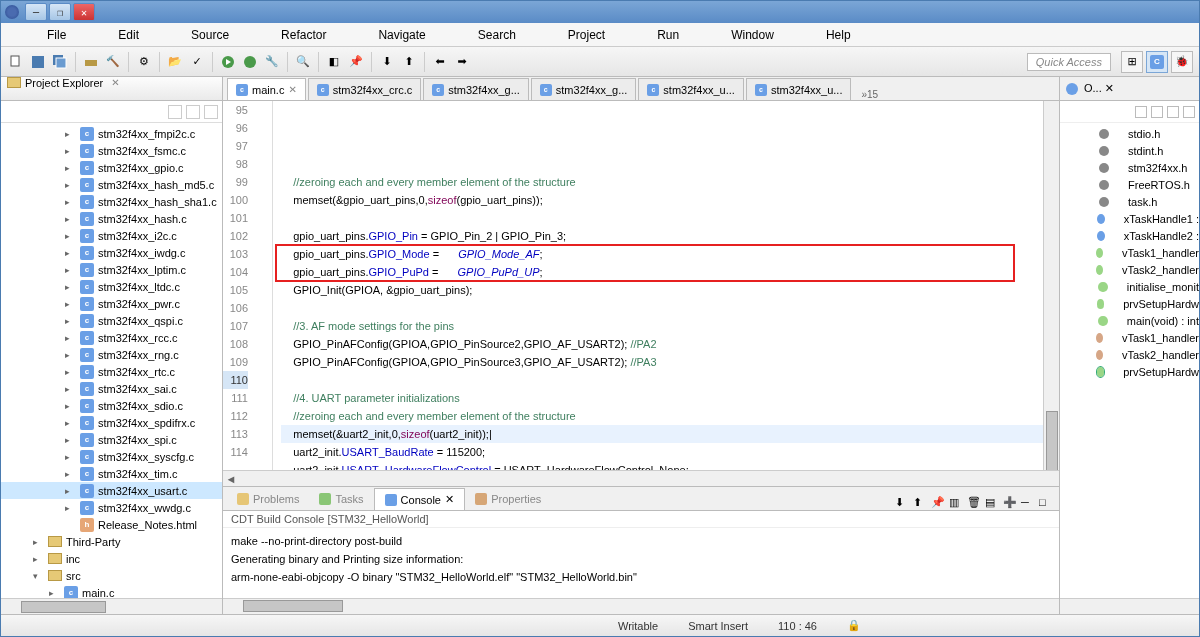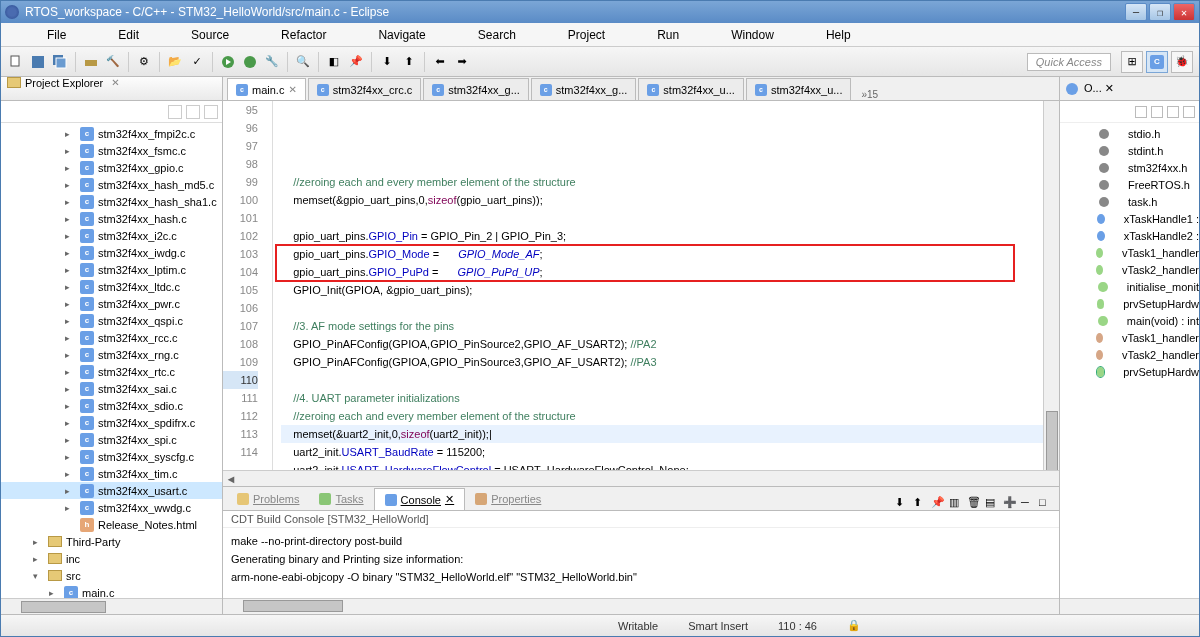"RTOS_workspace - C/C++ -" div.title { html: <div>RTOS_workspace - C/C++ - STM32_HelloWorld/src/main.c - Eclipse</div> -> none }
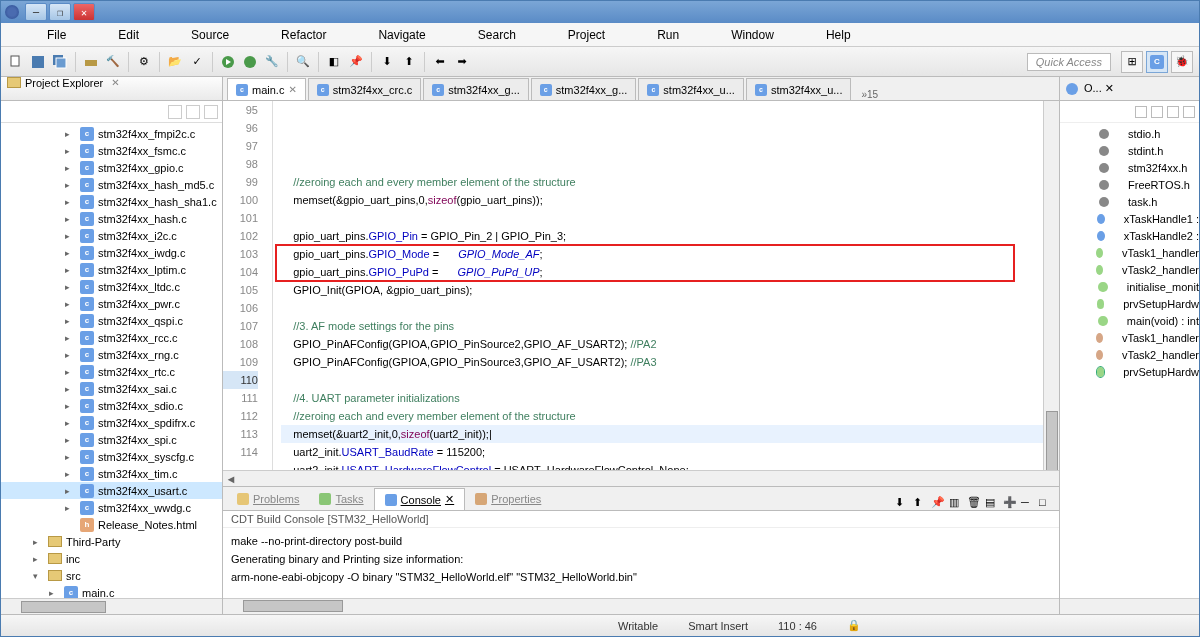"95" .gutter { padding-right: 14px -> 24px }
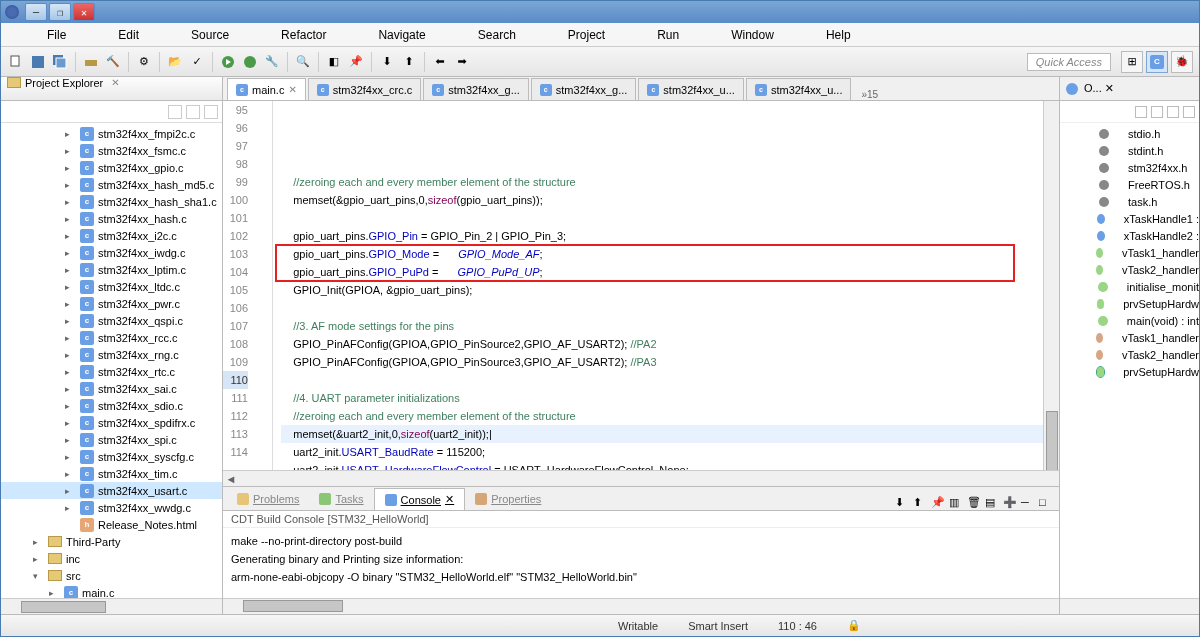"Problems" .btab { text-decoration: underline -> none }
